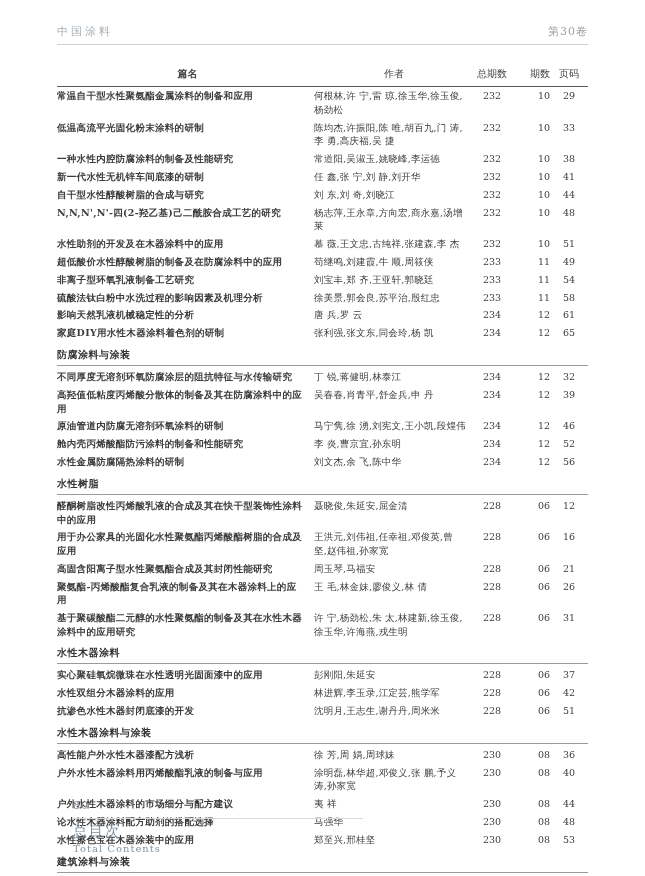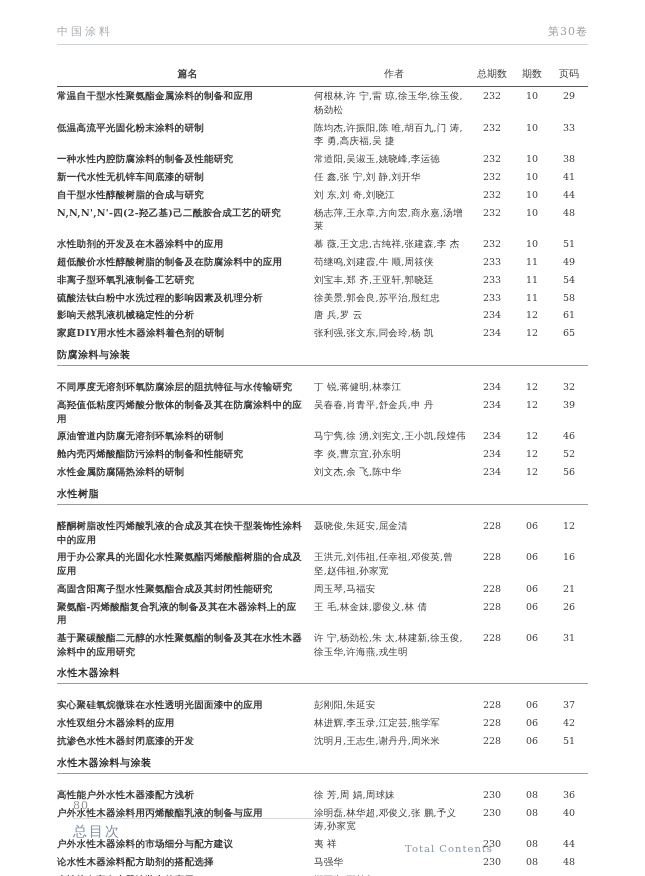"期数" .c-n2 { text-align: center -> right }
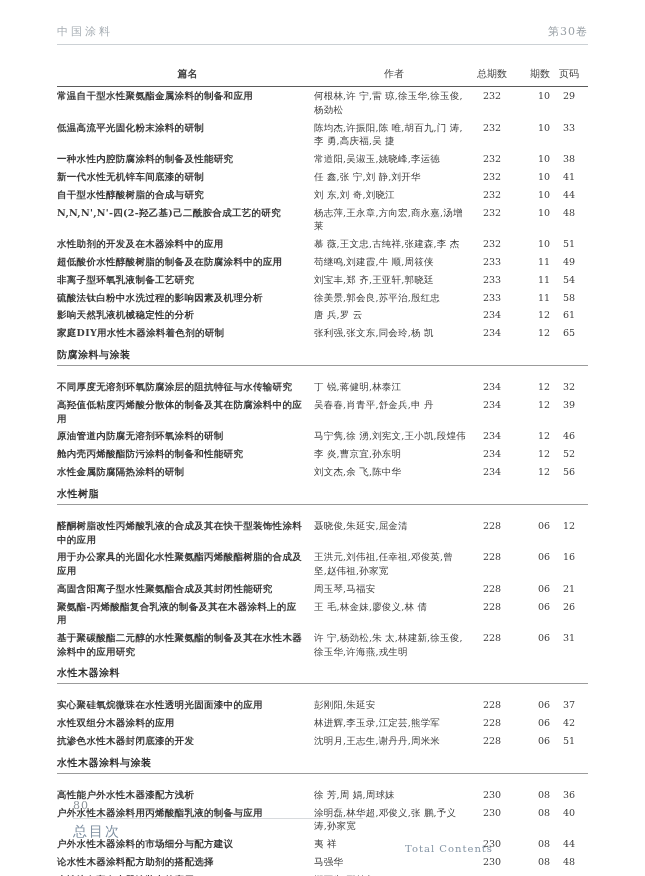"防腐涂料与涂装" .section-row { margin-bottom: 12px -> 2px }
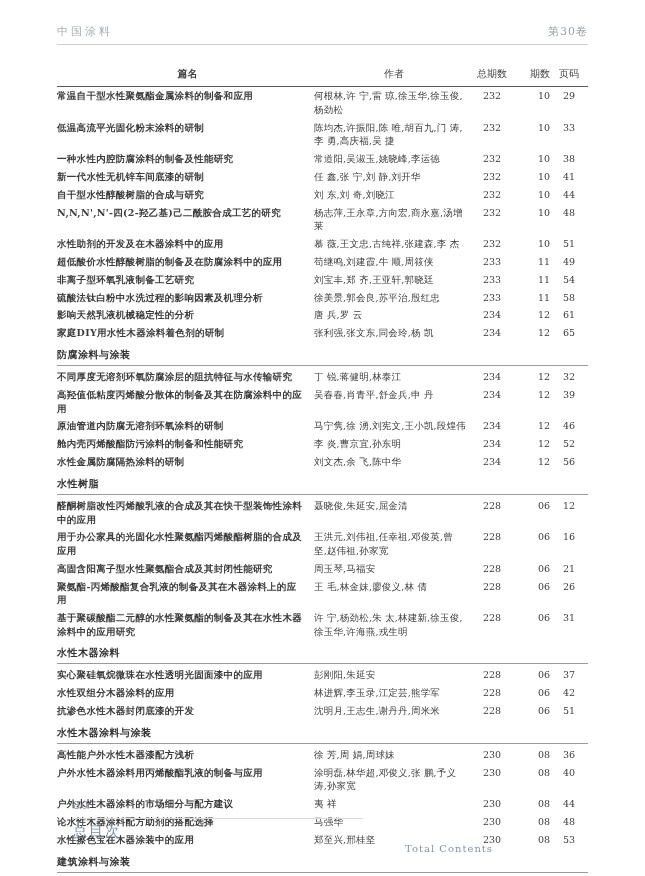"Total Contents" .footer-en { text-align: right -> none }
